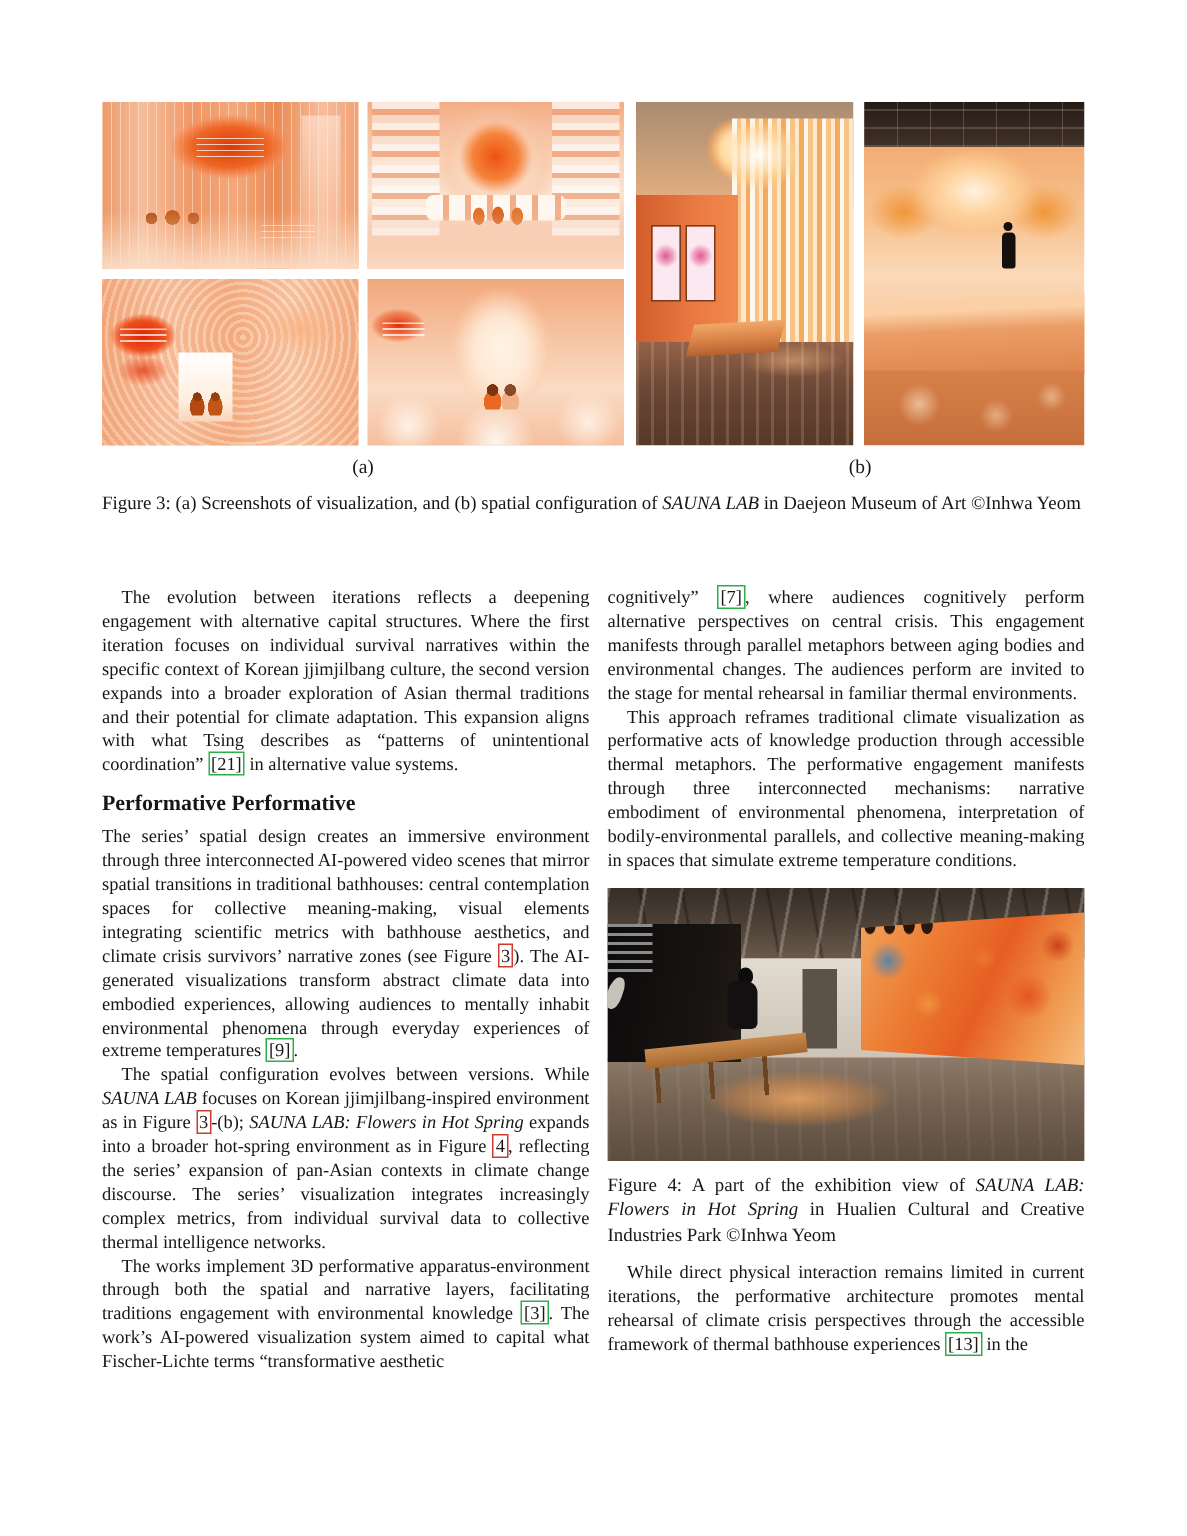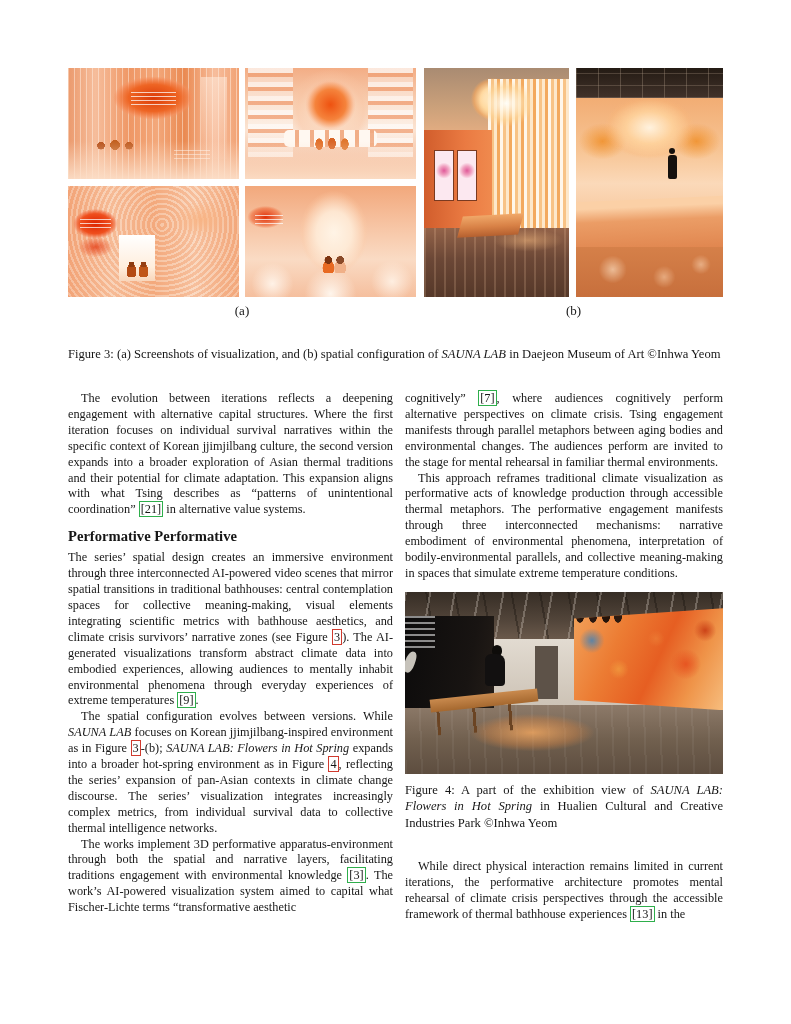"Figure 3: (a) Screenshots of" .cap3 { top: 346px -> 327px }
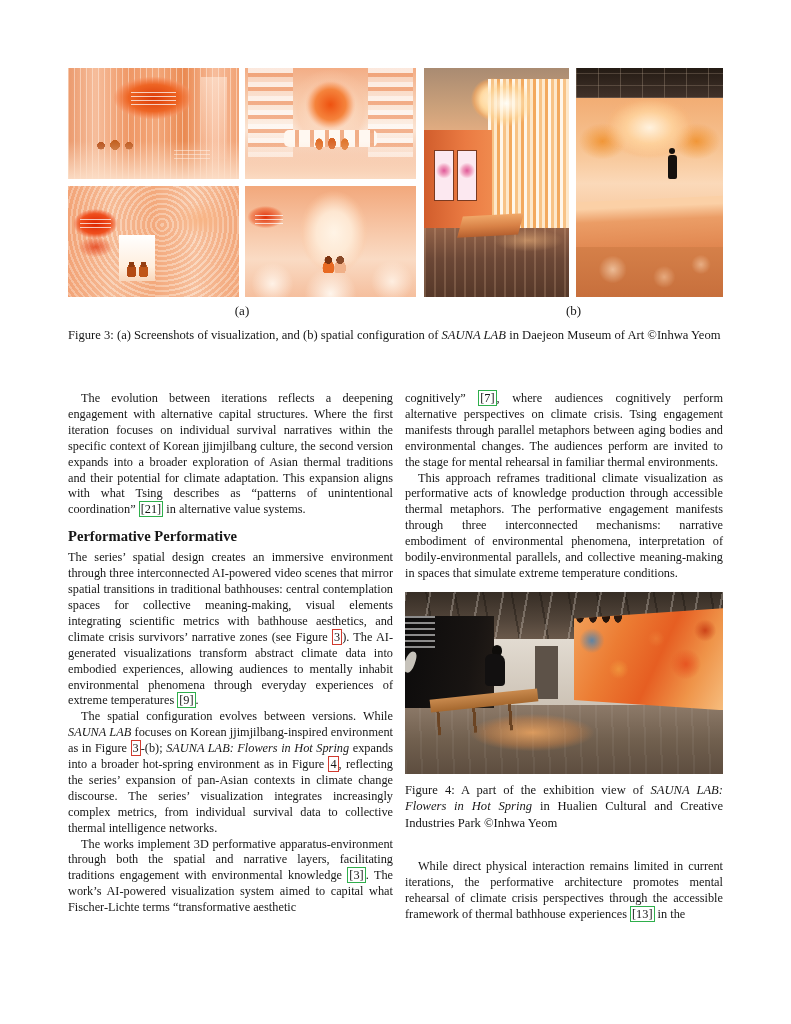", where audiences cognitively perform" span { text: climate crisis. Tsing -> central crisis. This }
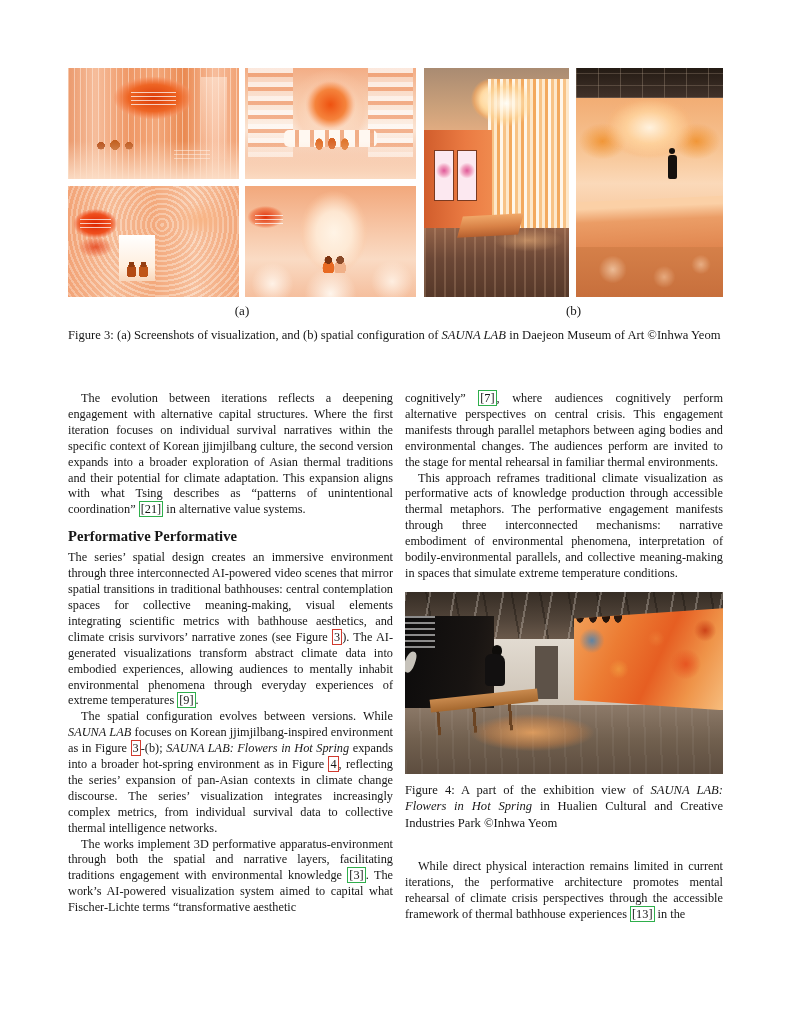"Figure 4: A part of" .cap4 { margin: 8px 0 28px -> 8px 0 10px }
